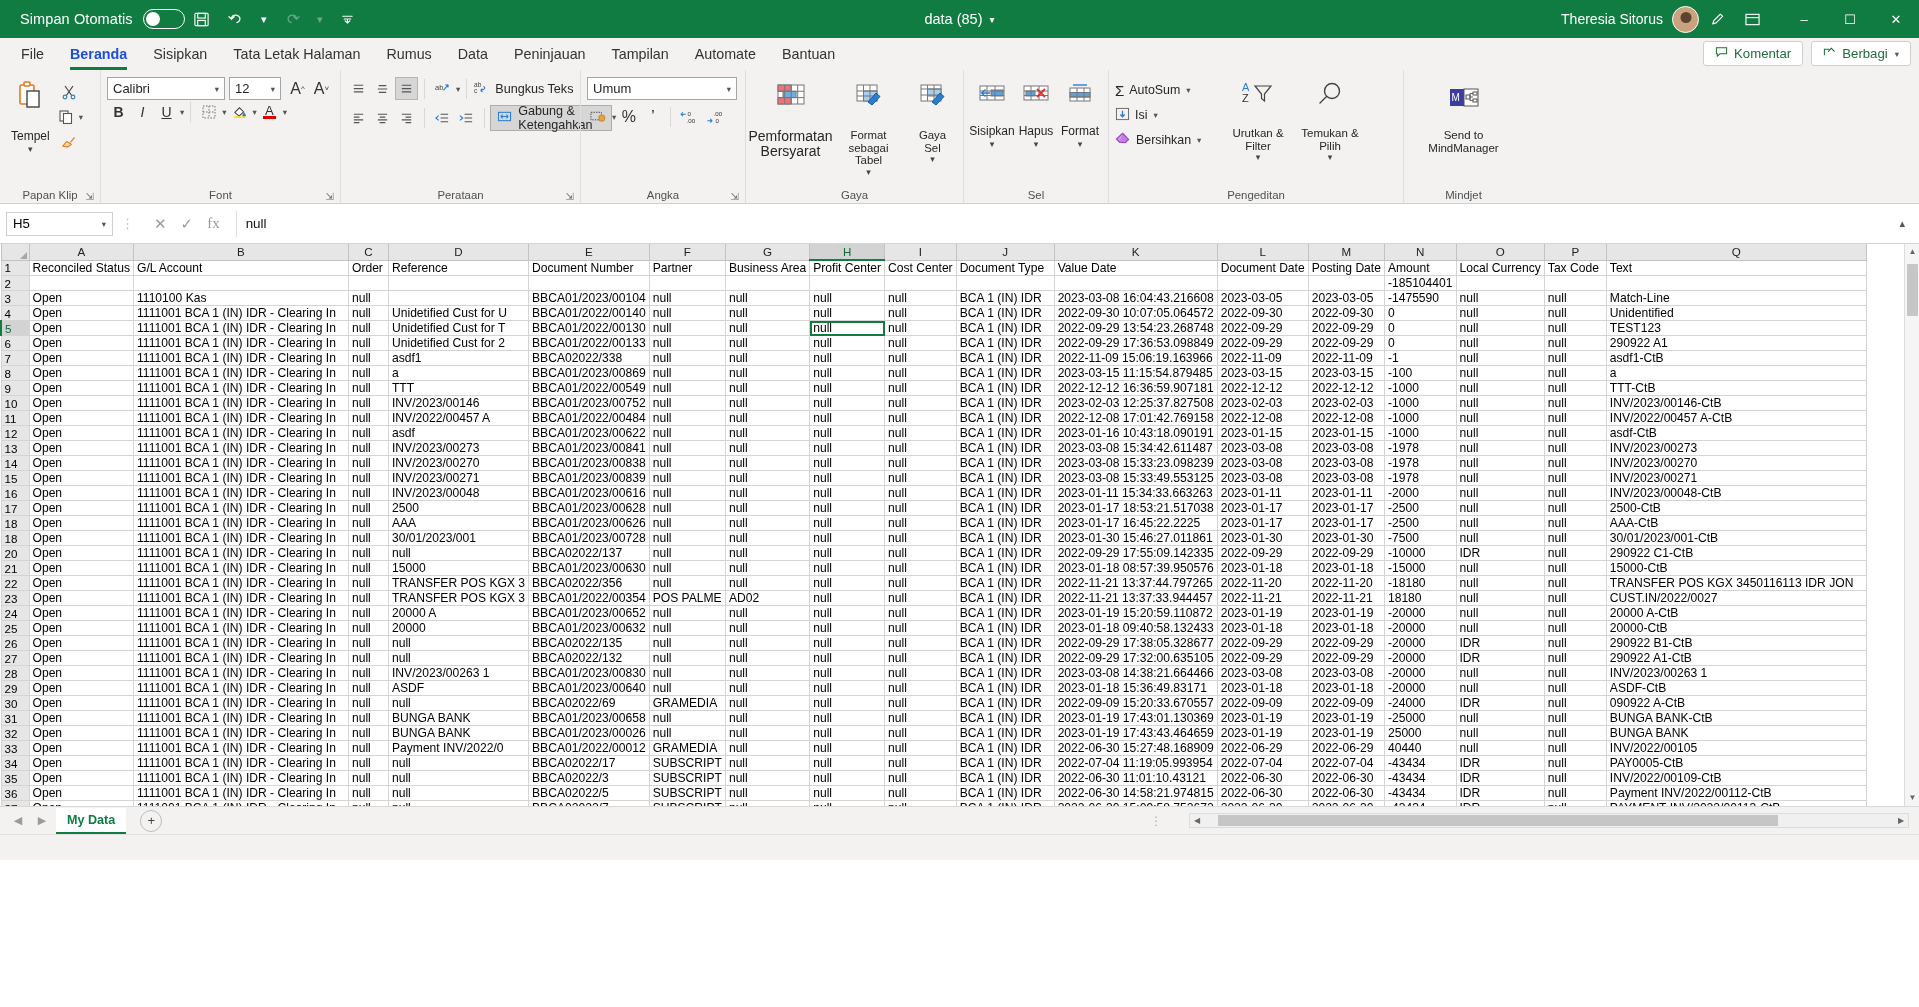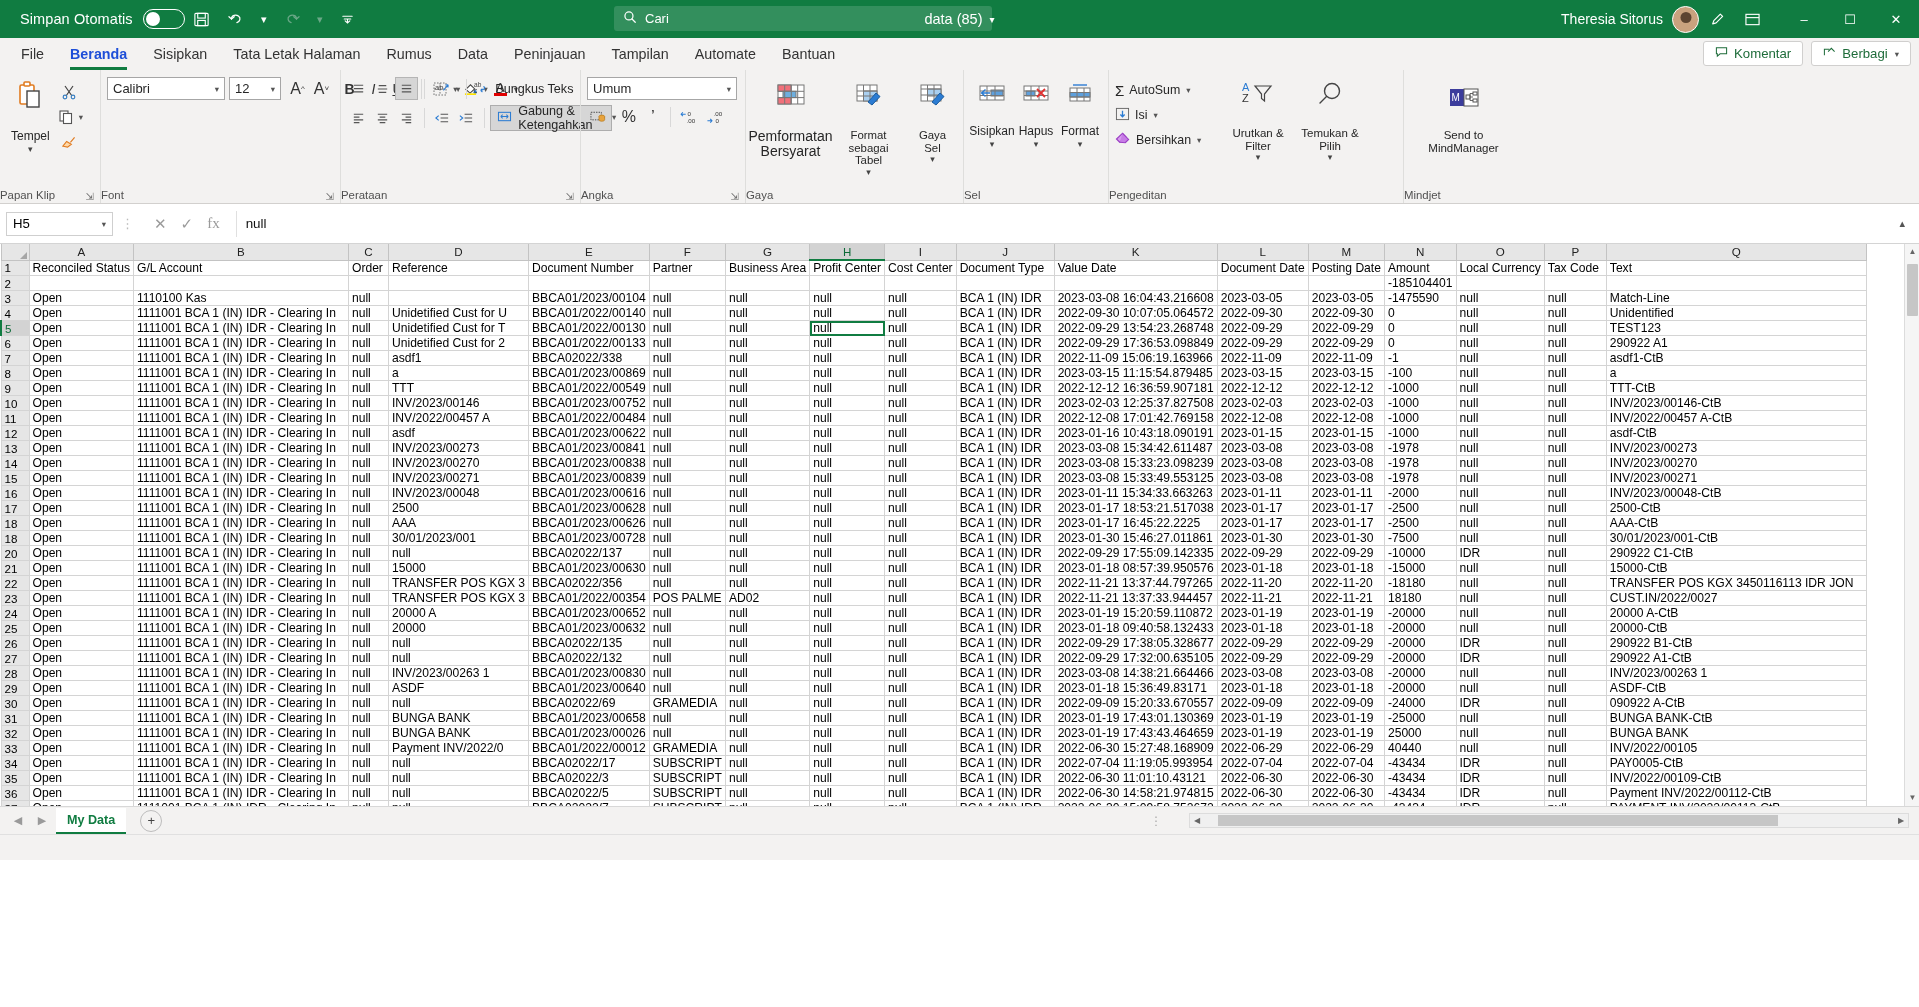"Cari" div.searchbox { html: <div> <span> <svg> <circle></circle> <path></path> </svg> </span> <span>Cari</span> </div> -> none }
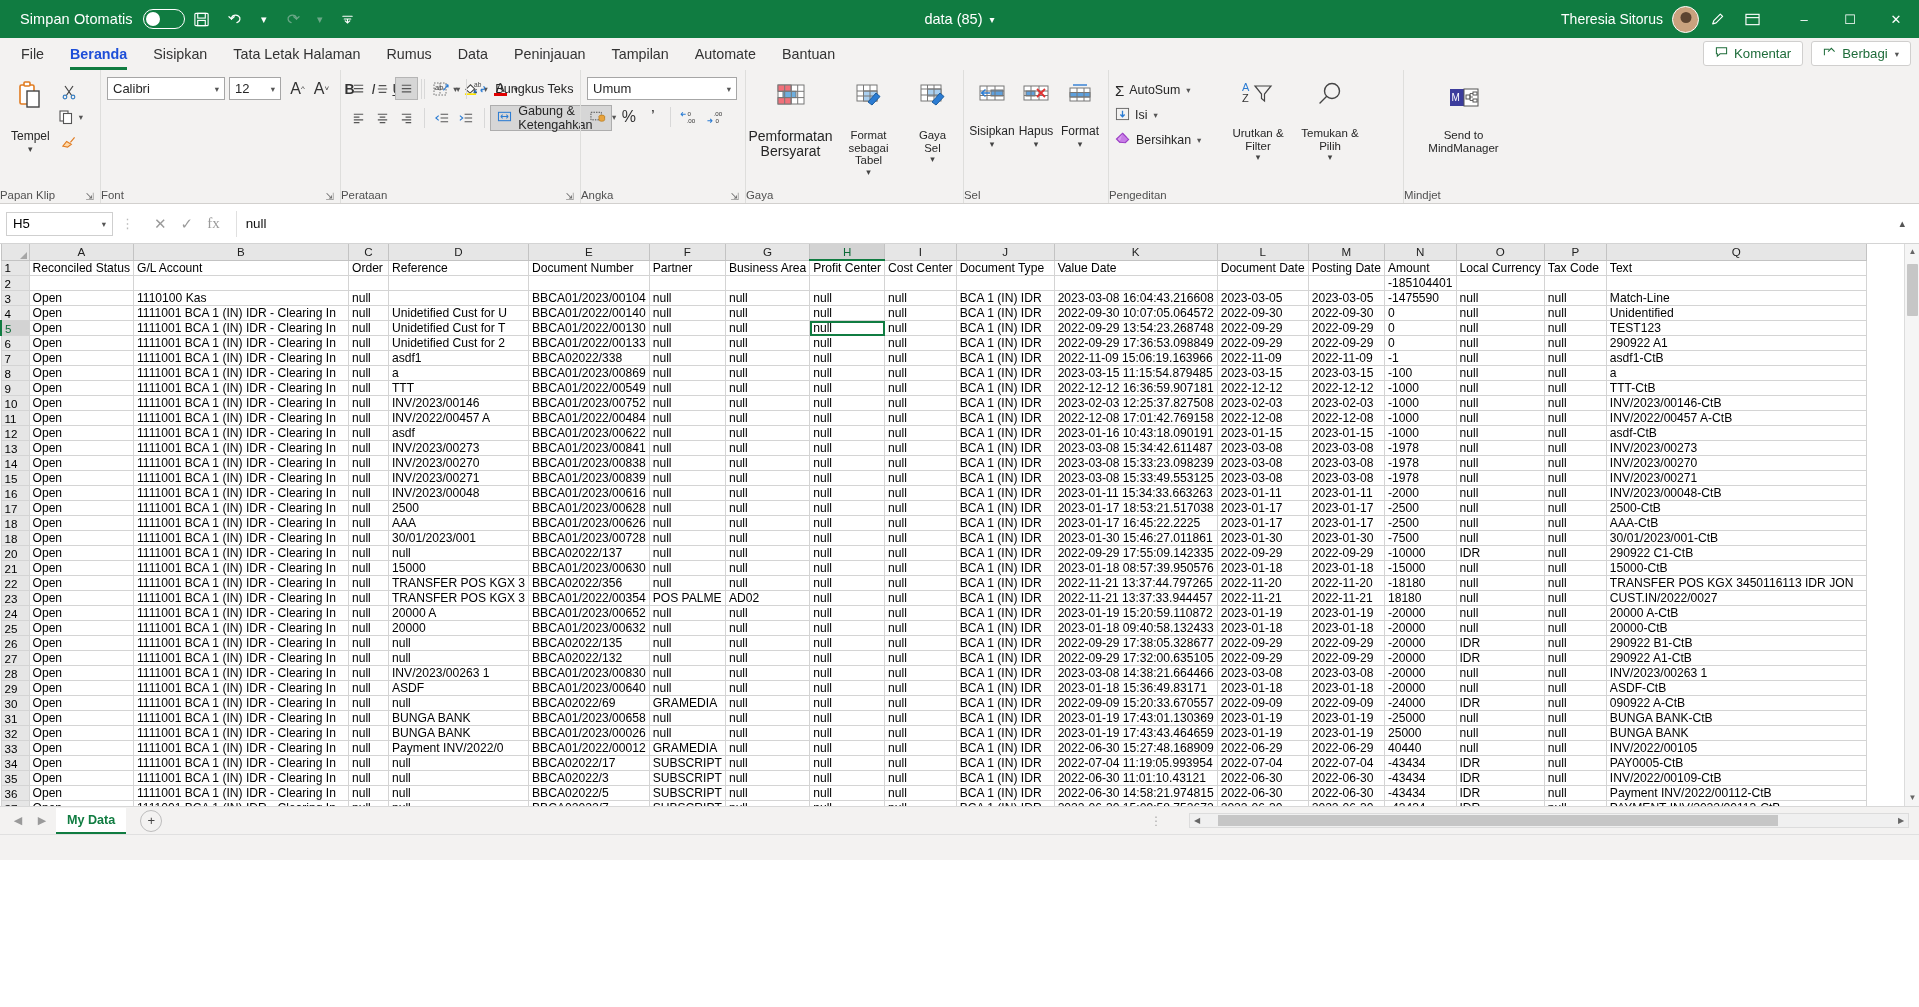"Calibri" div.rg-body { flex-direction: row -> column; gap: 5px -> none }
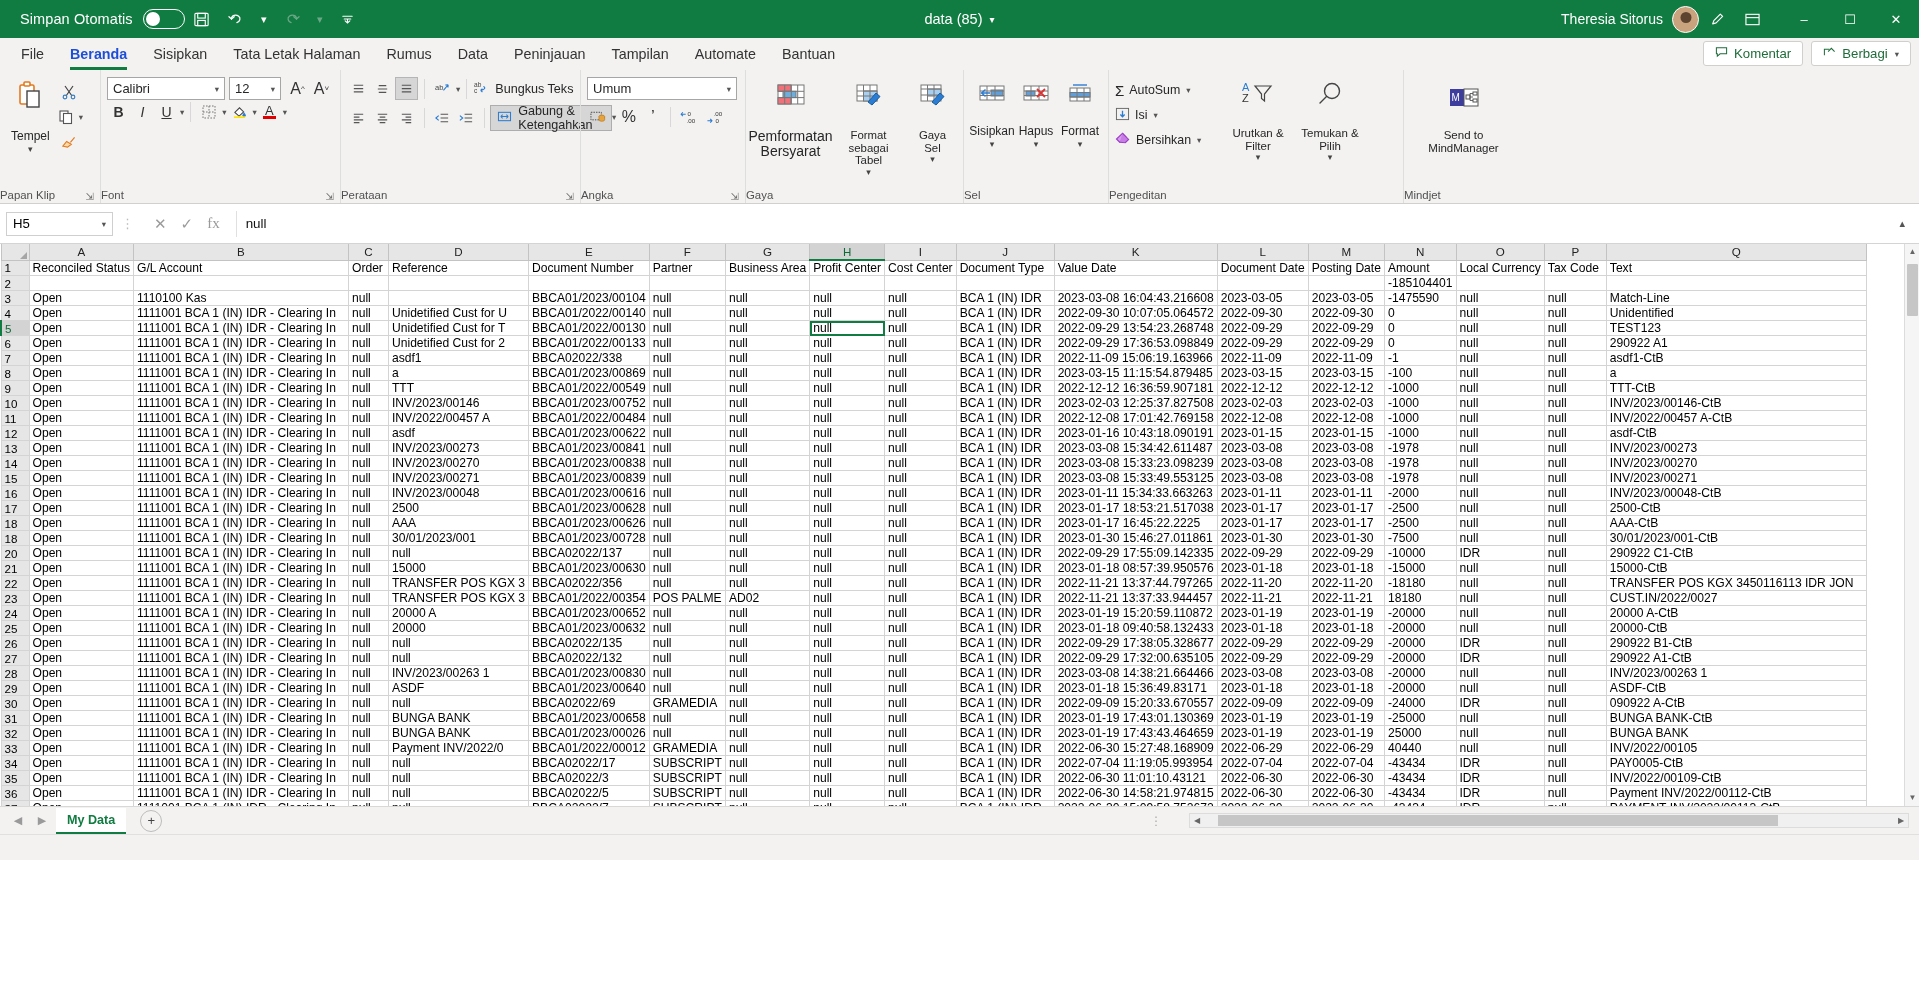"Papan Klip" .rg-label { justify-content: none -> center }
